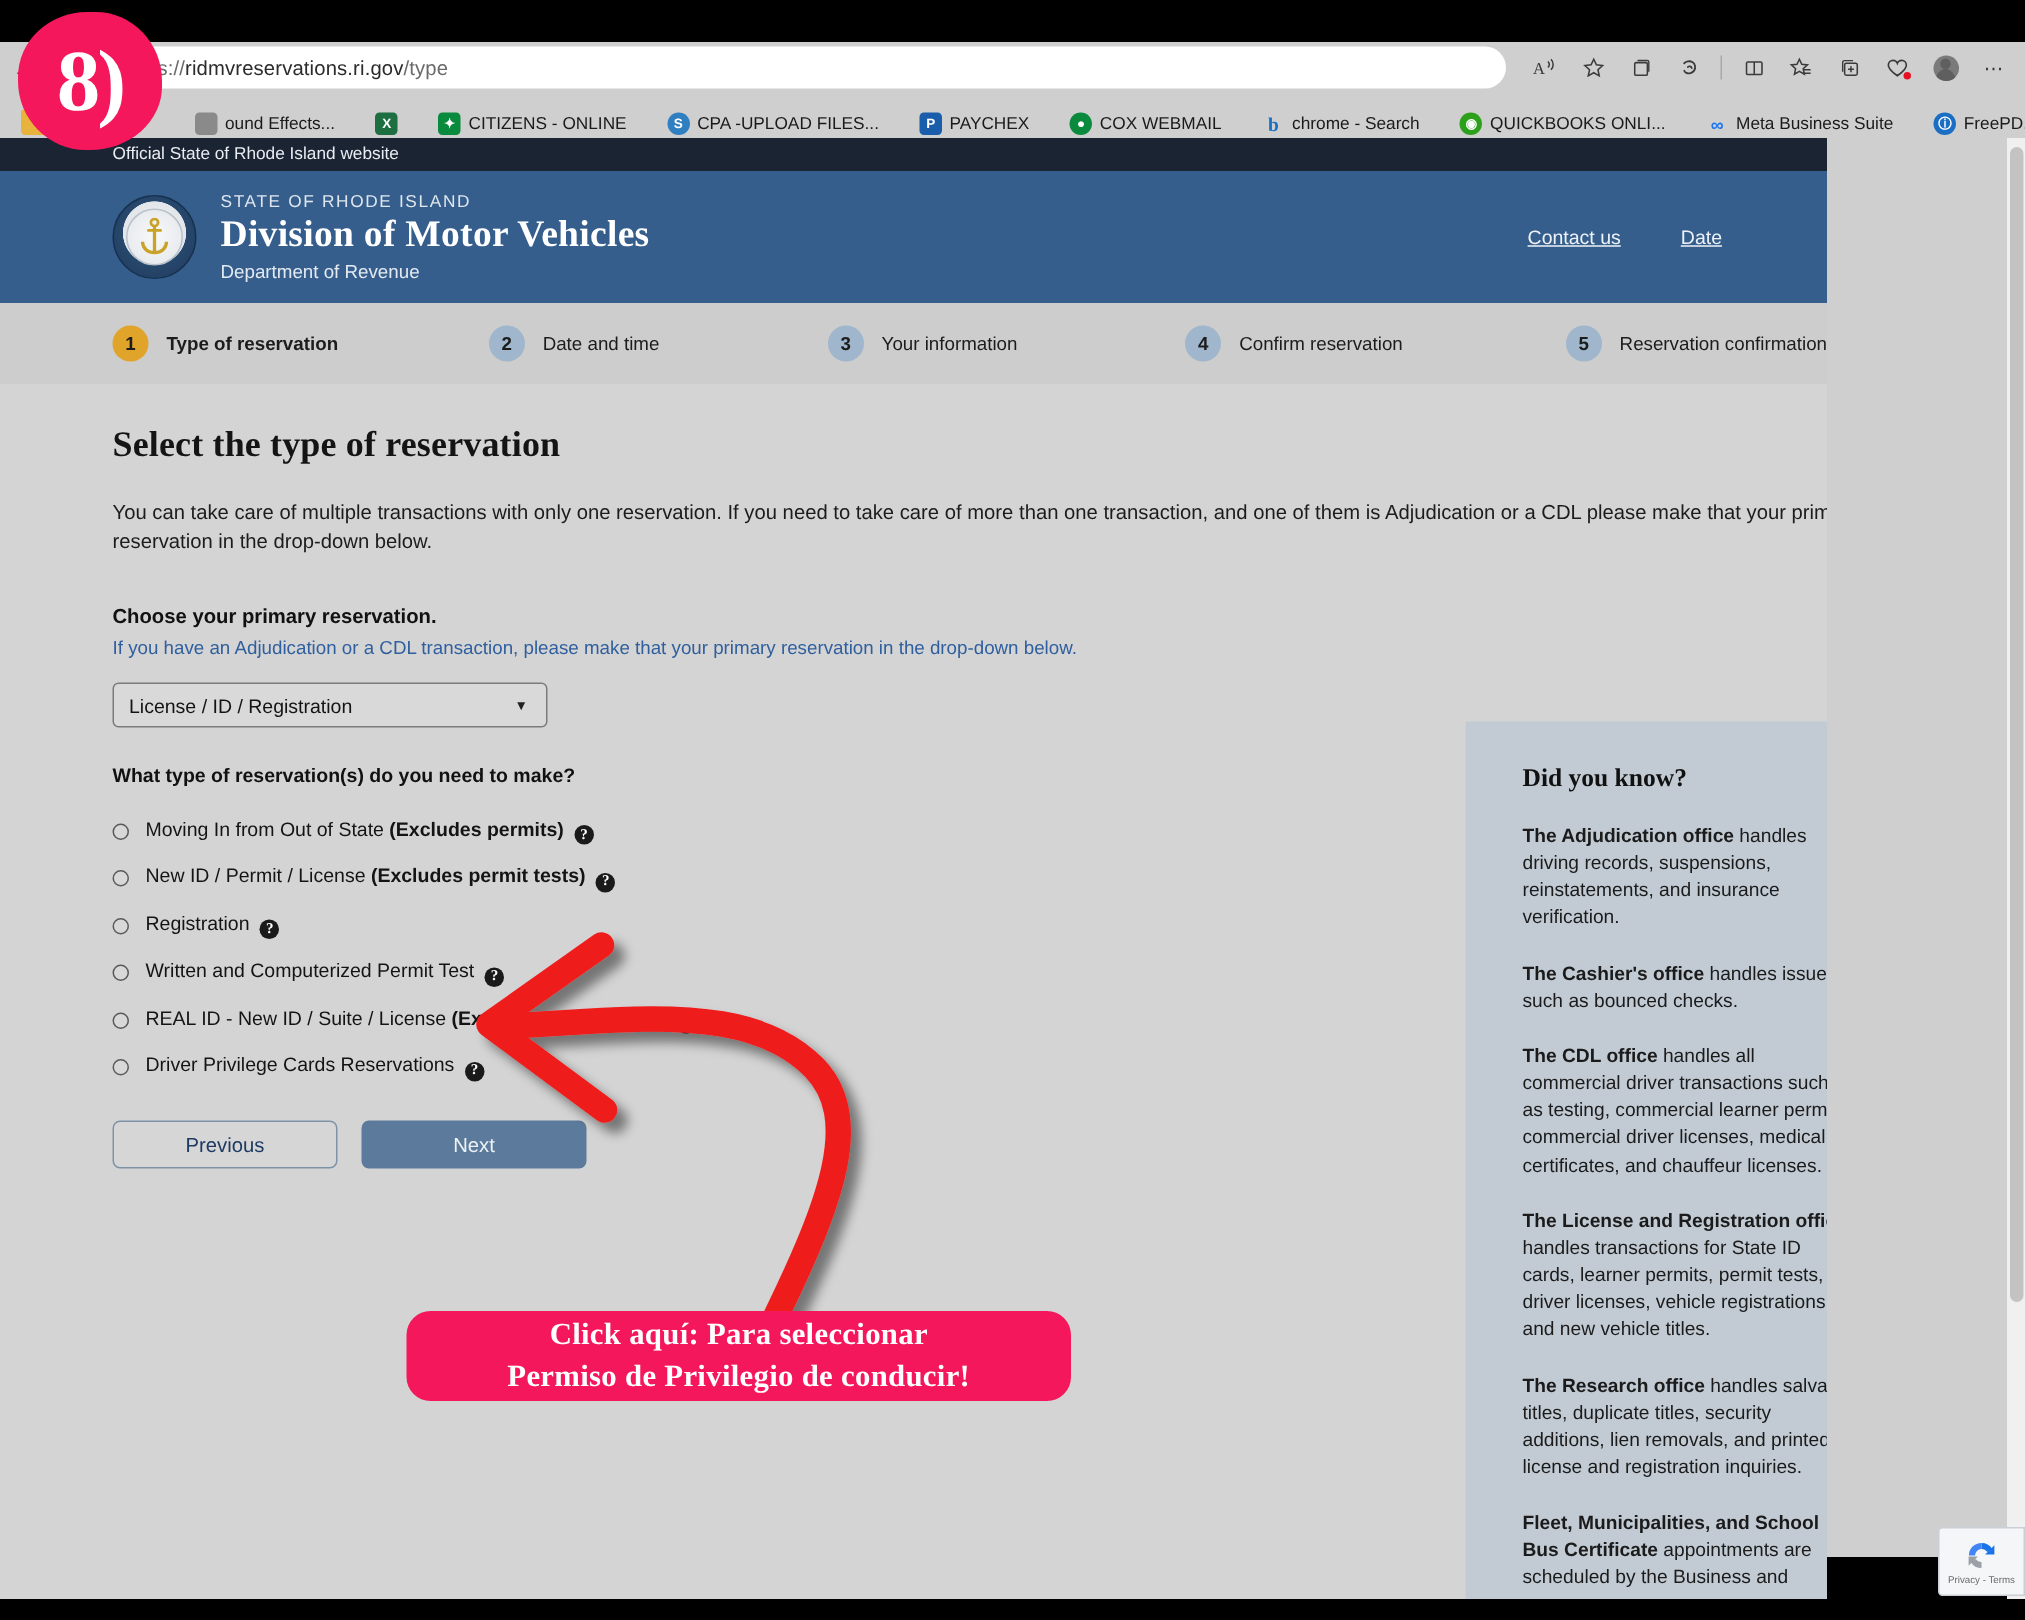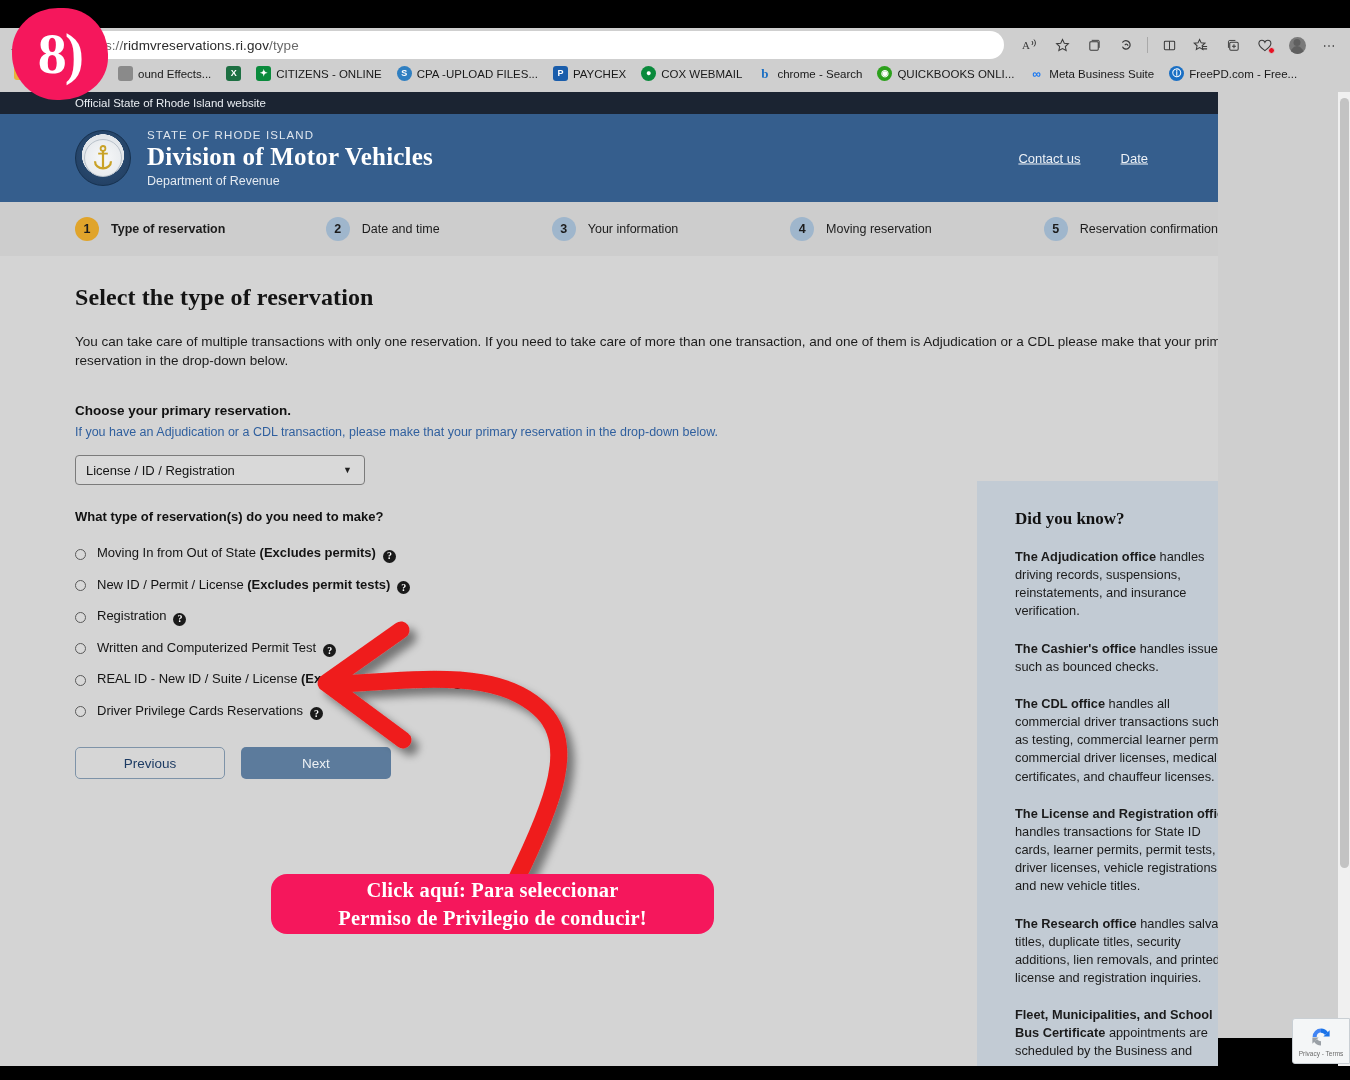"ound Effects..." .bmbar { align-items: flex-start -> flex-end; gap: 0 -> 12px }
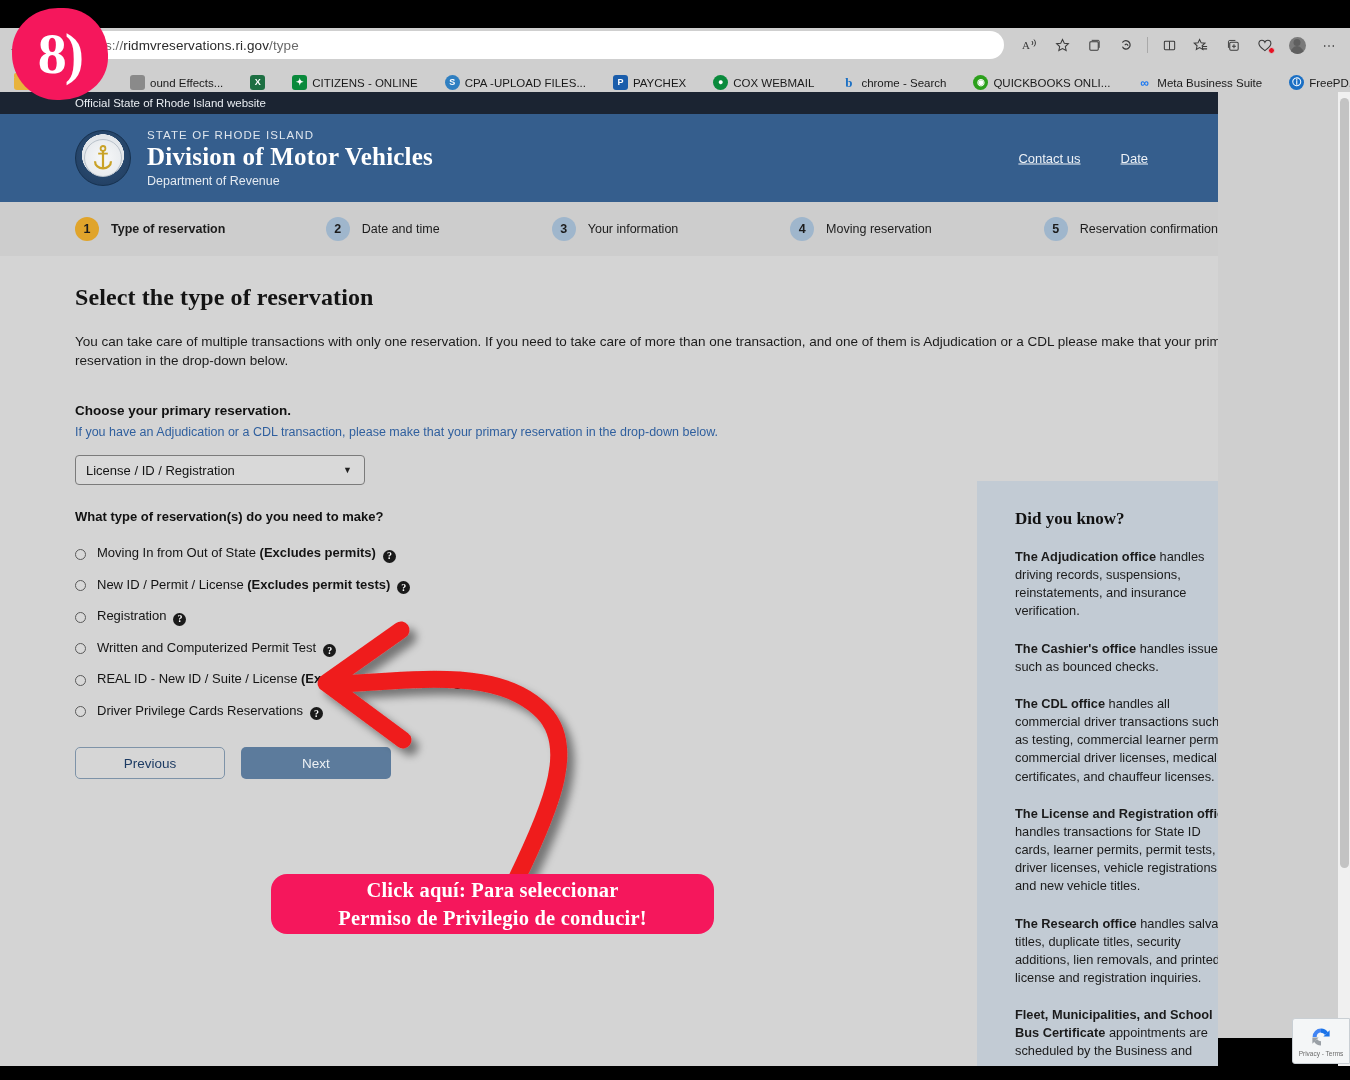"Moving reservation" div.step-label { text: Moving -> Confirm }
